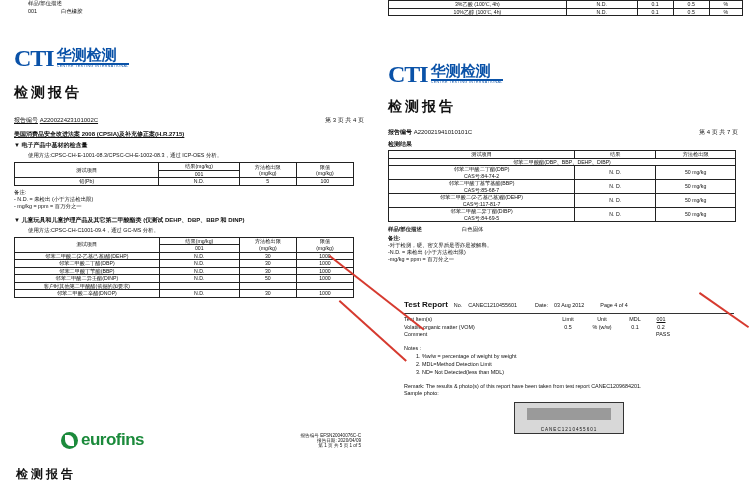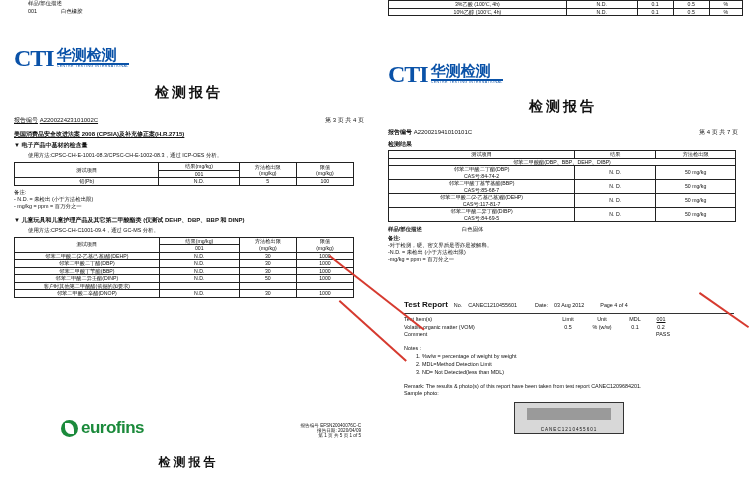"检测报告" .rep-title { text-align: center -> left }
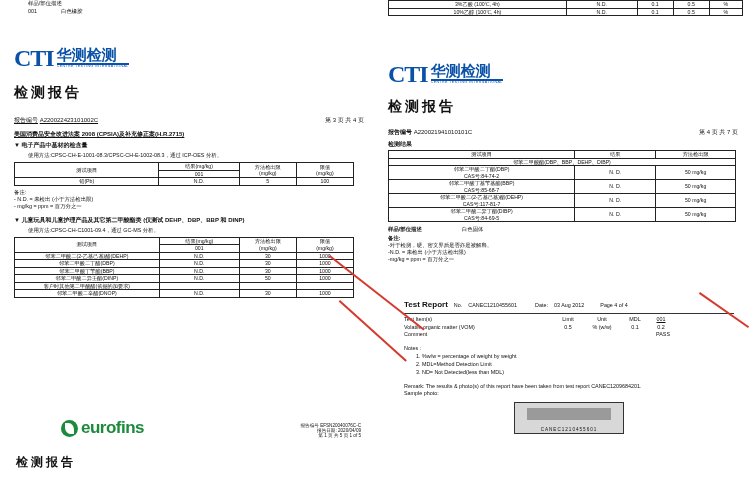"eurofins" div { align-items: flex-end -> center; margin-top: none -> 12px }
